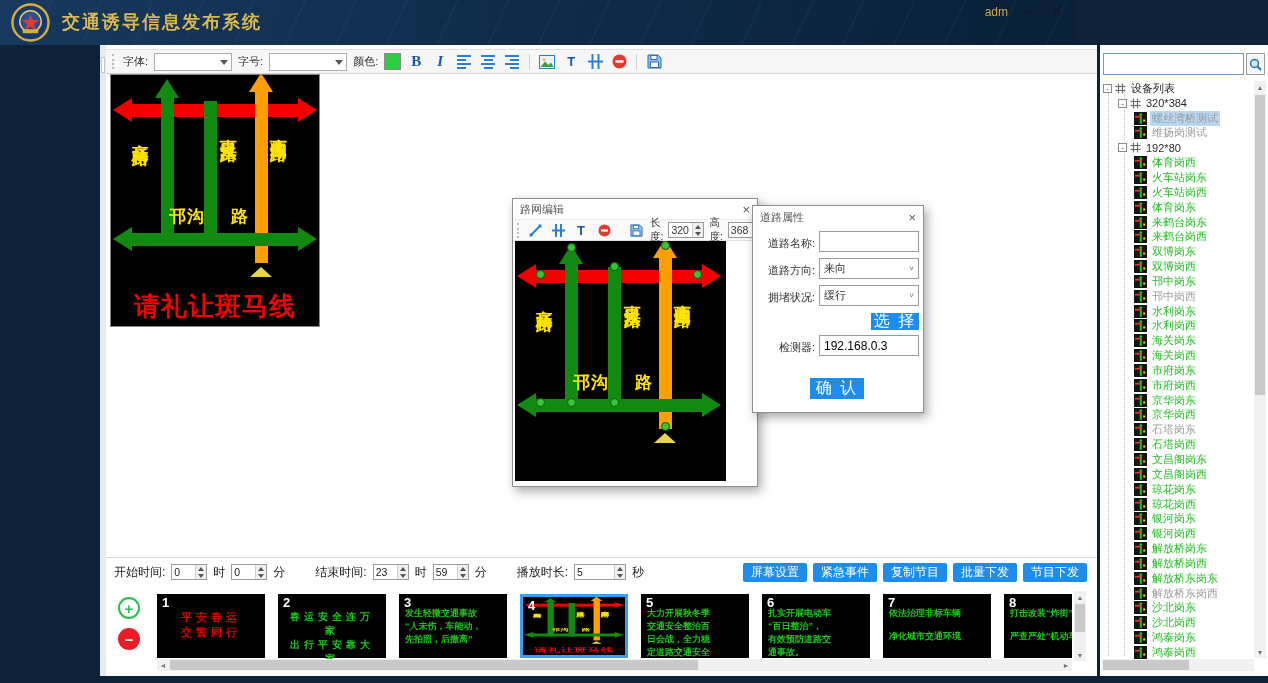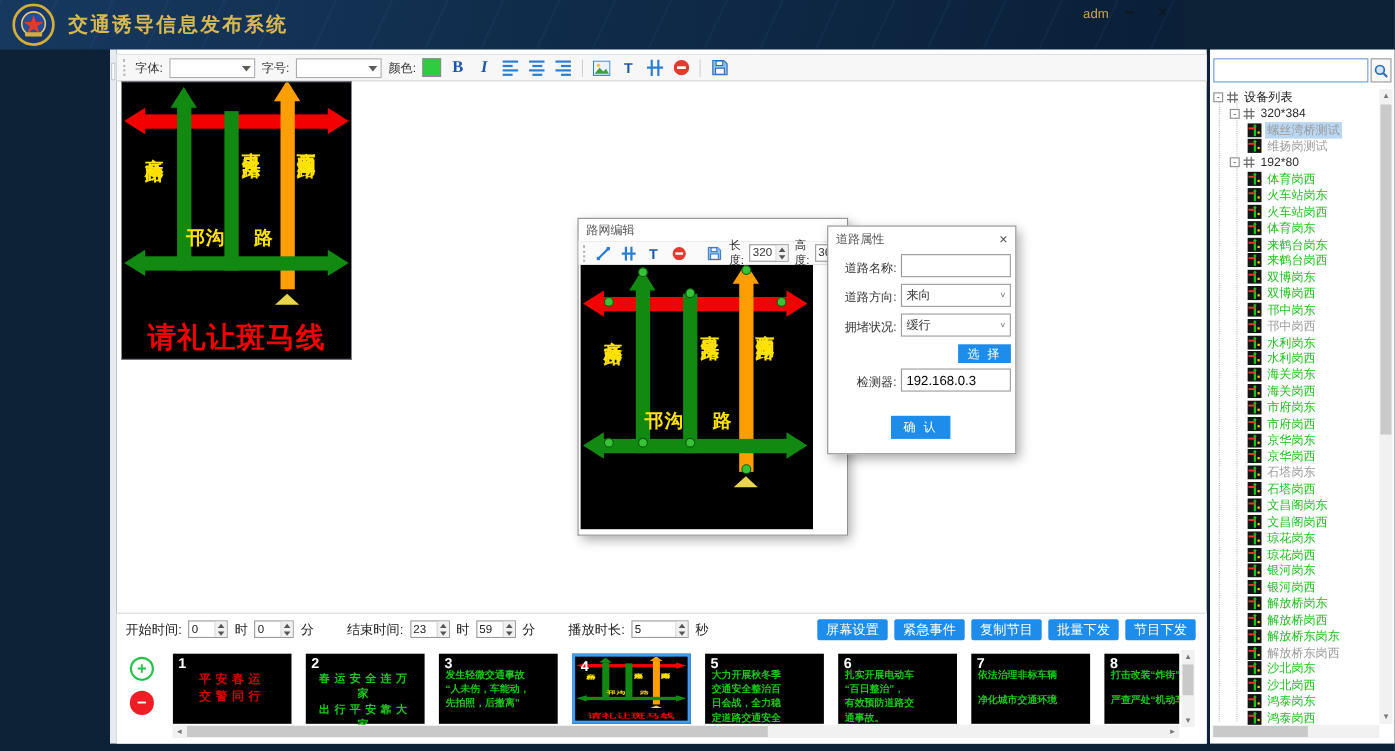"路网编辑" .editor-dlg { left: 419px -> 406px }
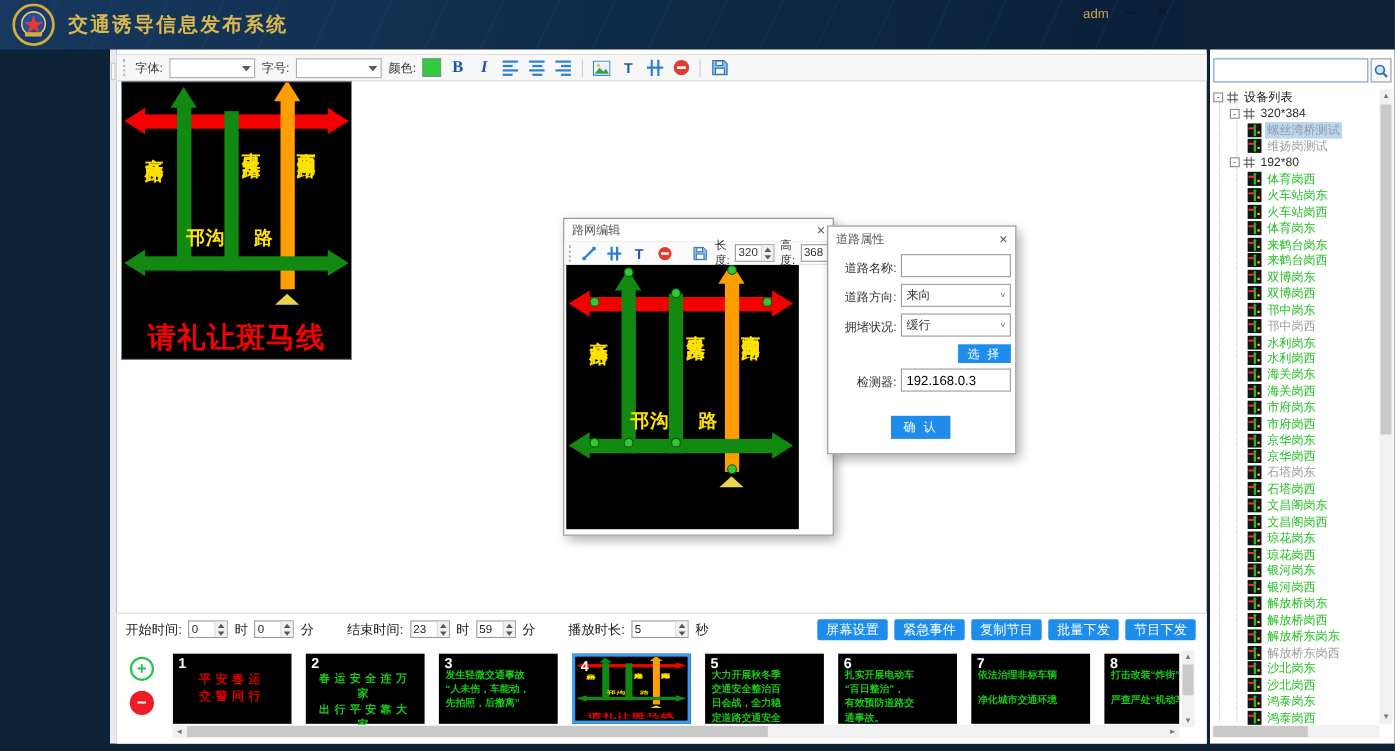"选 择" .blue-btn { font-size: 11px -> 16px }
